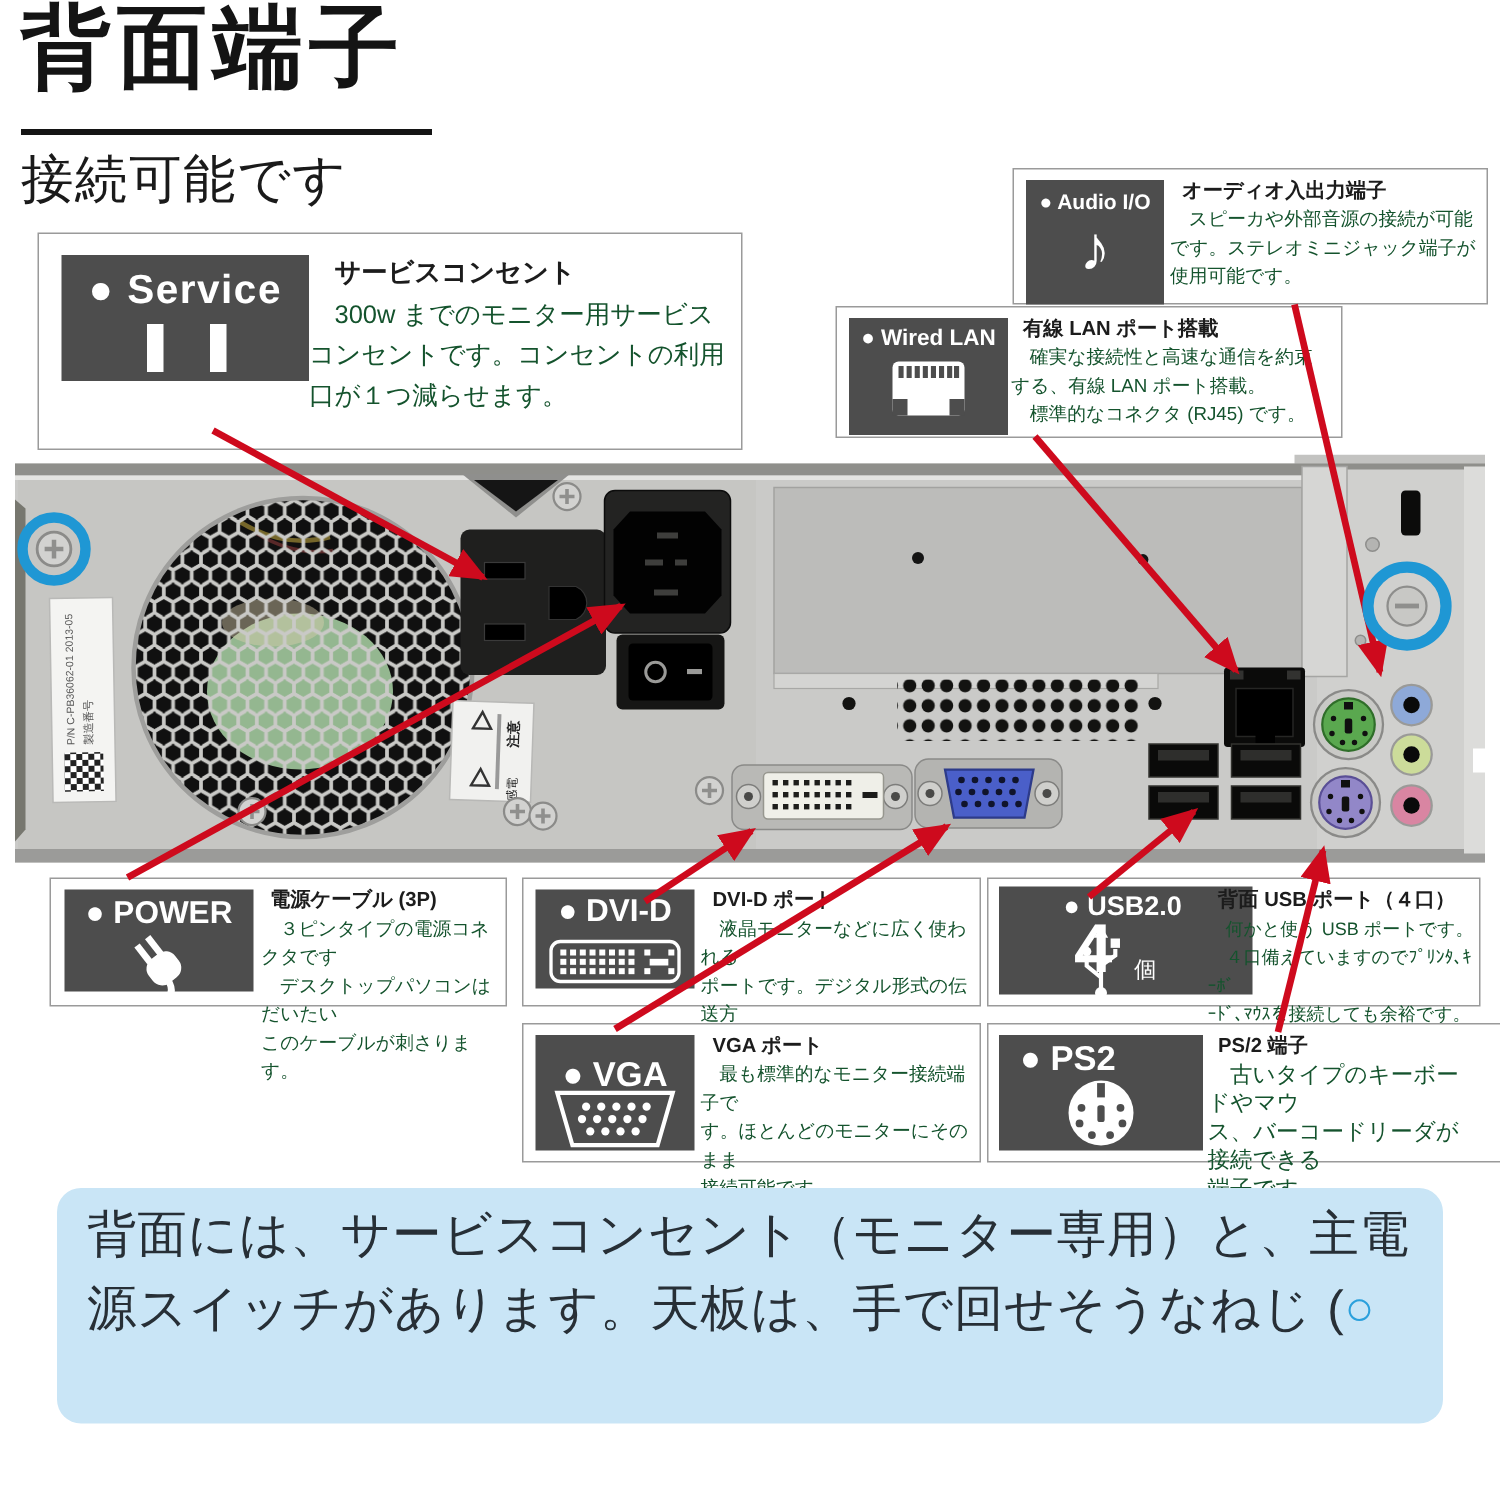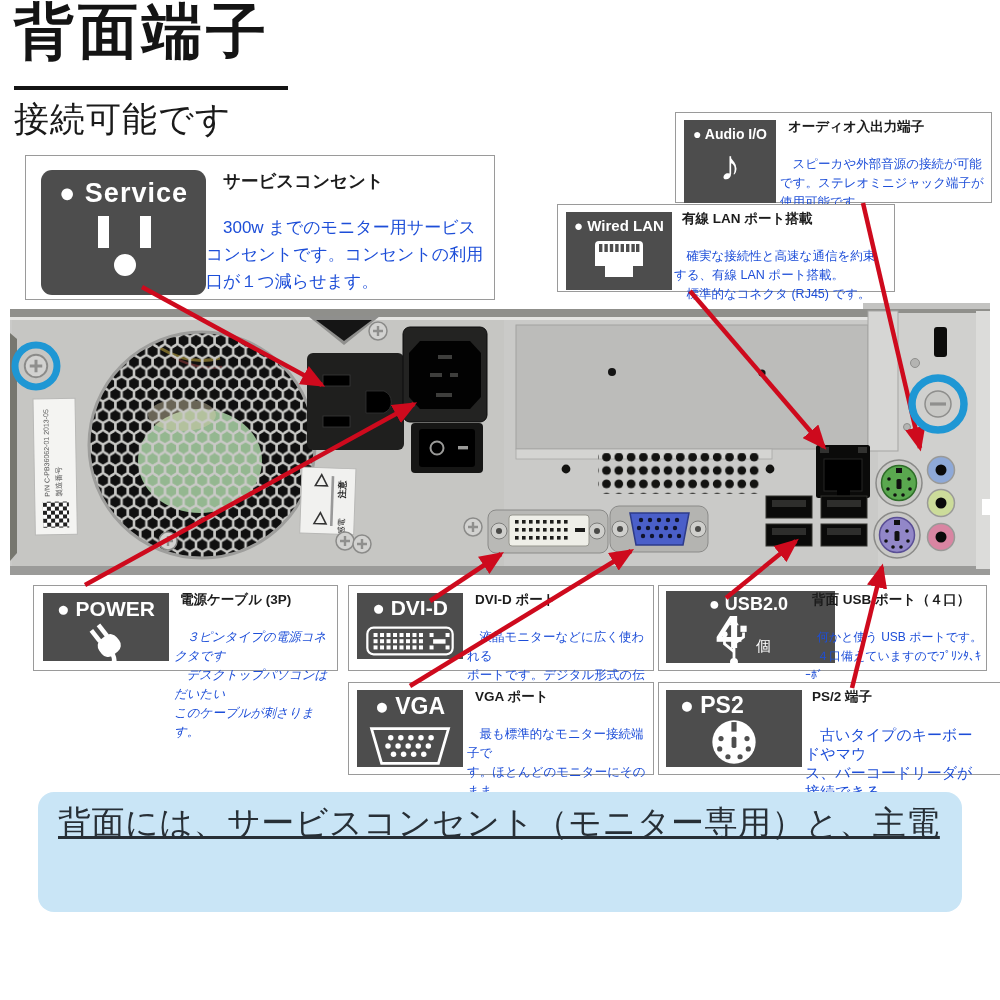"スピーカや外部音源の接続が可能" .cbody { color: #1d4ed8 -> #14532d; margin-top: 18px -> none }
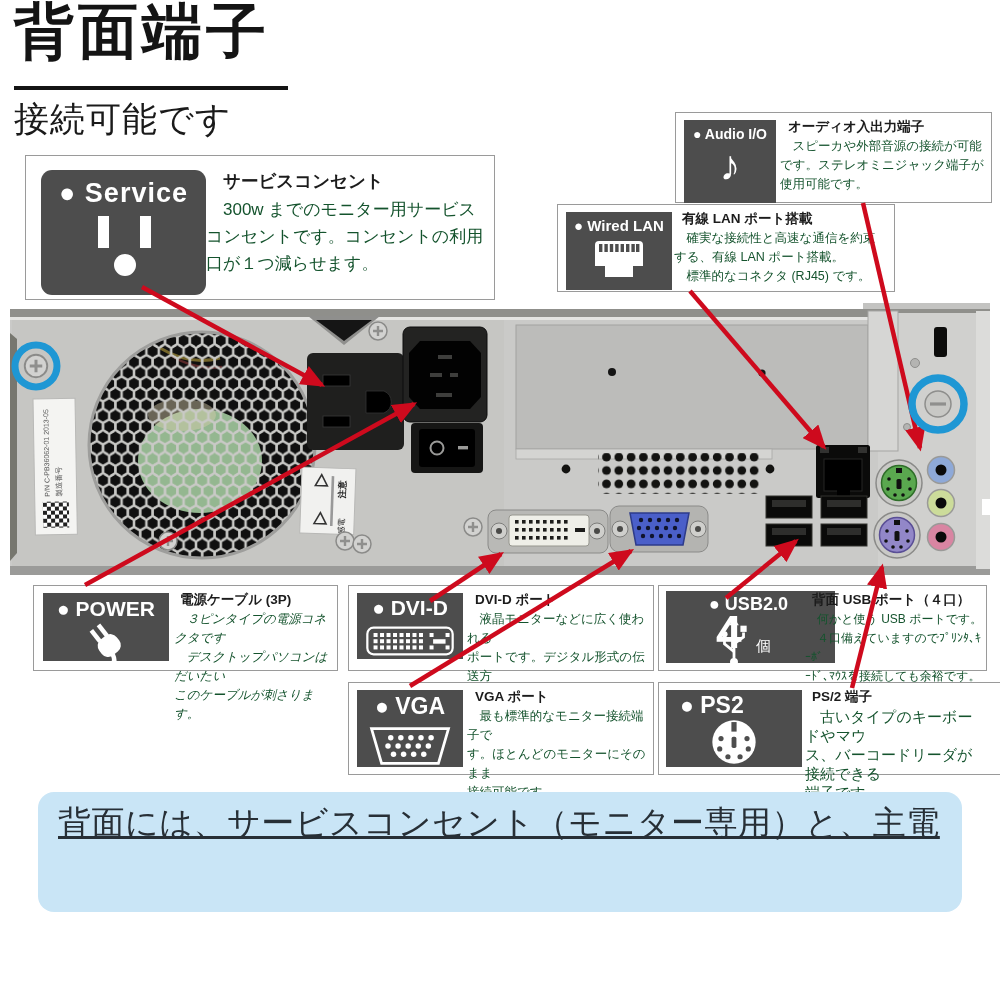"● Service" .co-service .badgebox { border-radius: 11px -> none; height: 125px -> 84px }
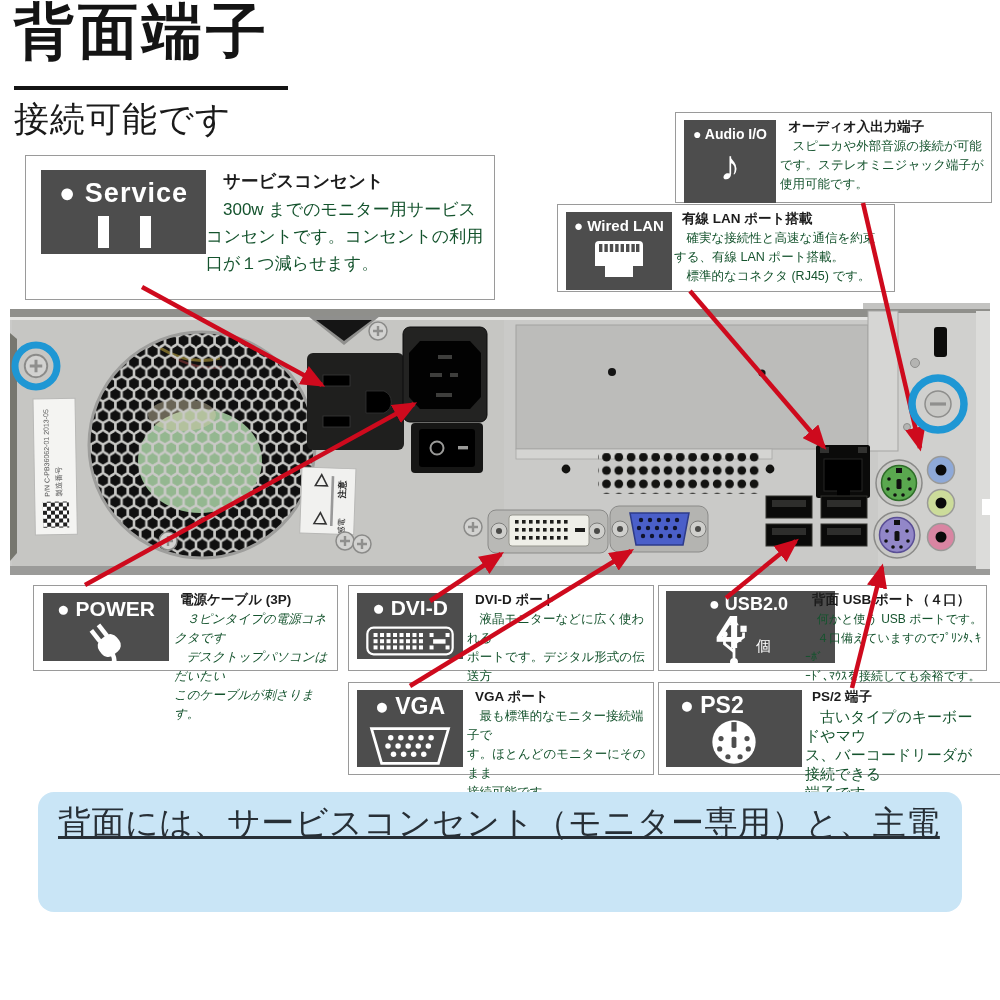"３ピンタイプの電源コネクタです" .co-power .cbody { font-style: italic -> none }
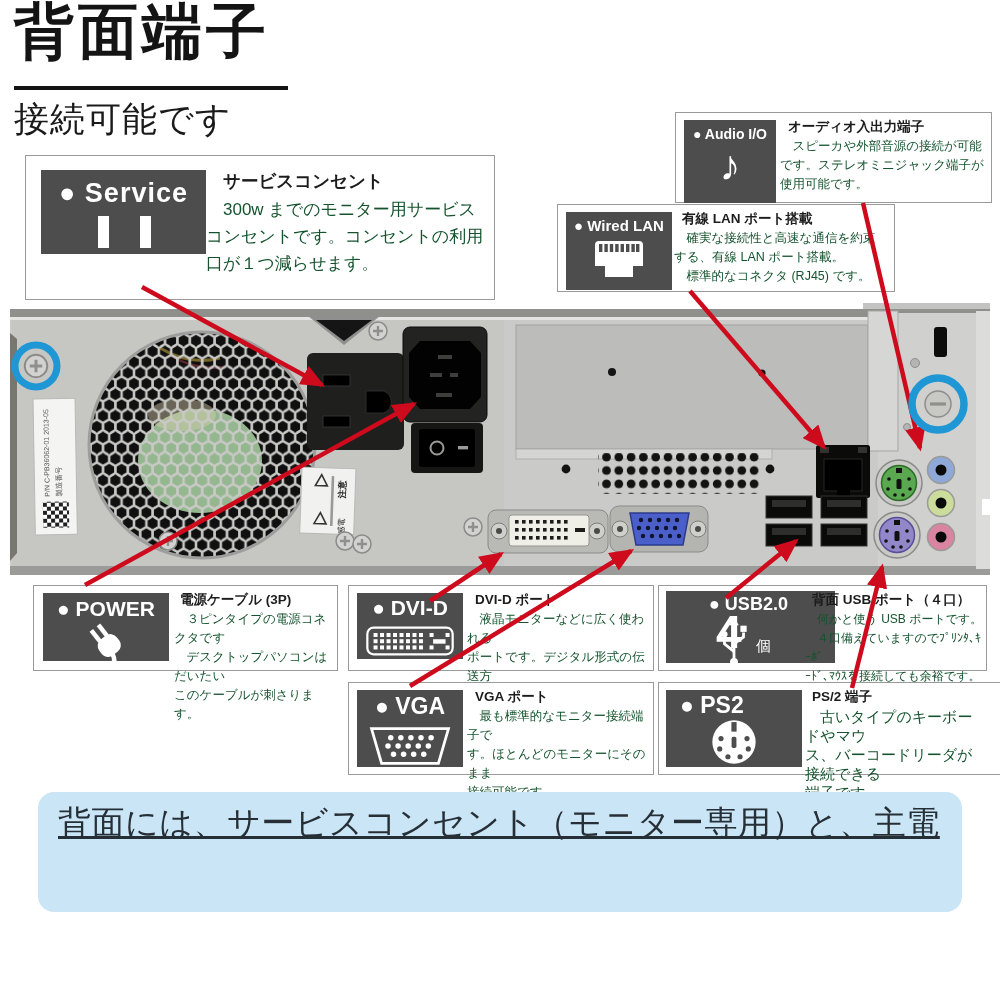"● VGA" .co-vga .badge-label { margin-top: 3px -> 13px }
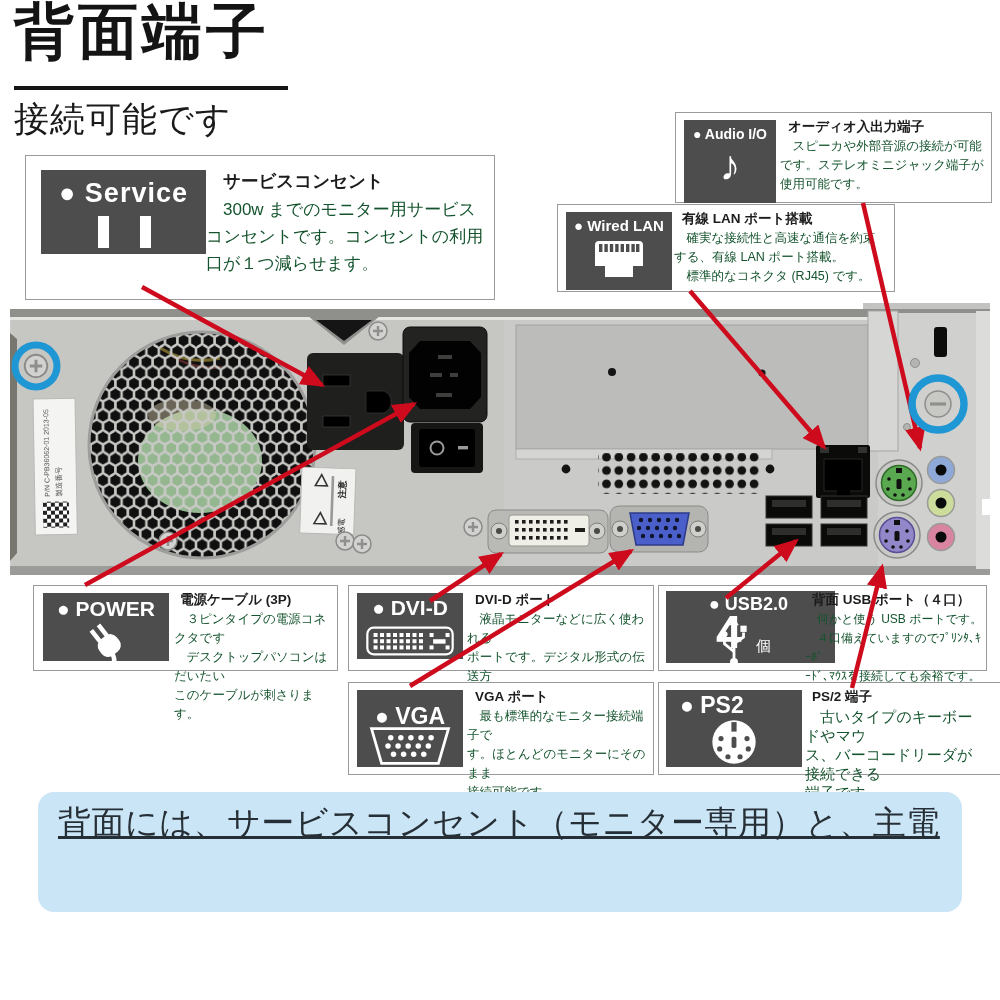"背面には、サービスコンセント（モニター専用）と、主電" #footer-note { height: 120px -> 157px; text-decoration: underline -> none }
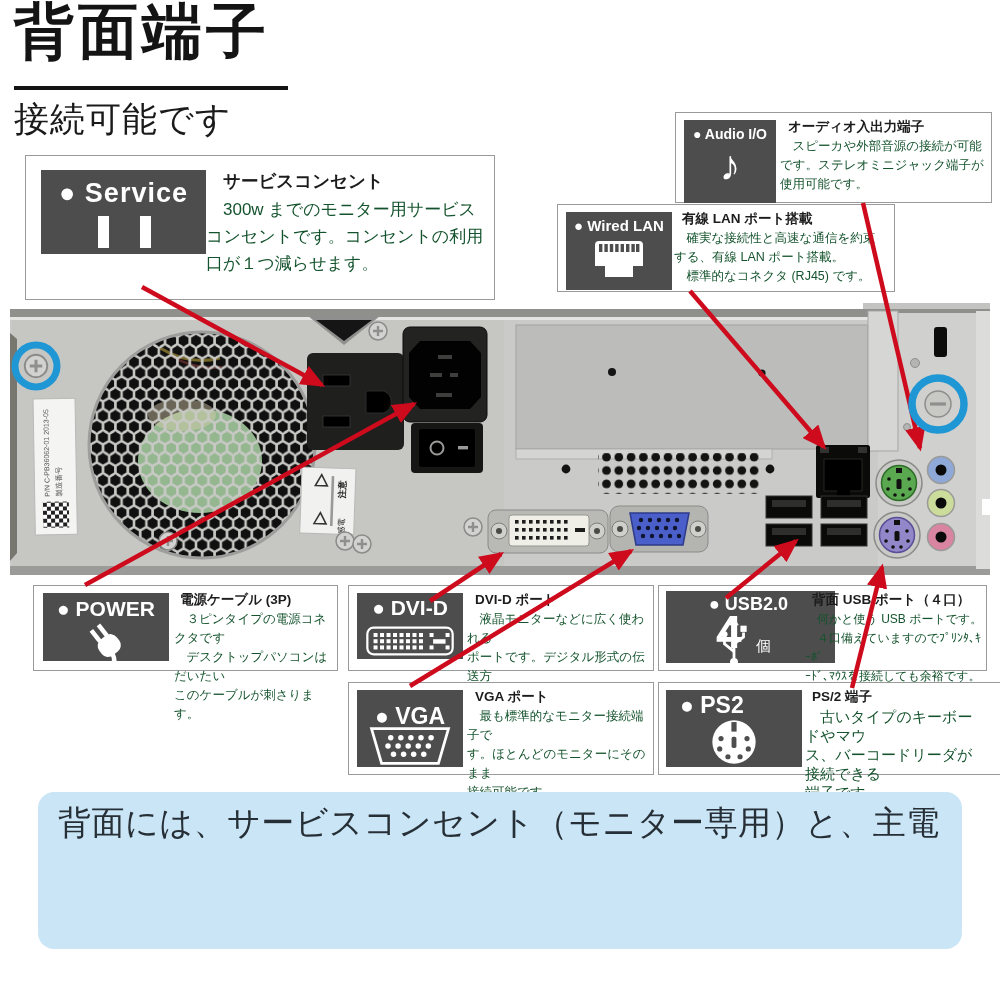"源スイッチがあります。天板は、手で回せそうなねじ (○" div.fline { html: none -> <div><span>源スイッチがあります。天板は、手で回せそうなねじ (</span><span>○</span></div> }
